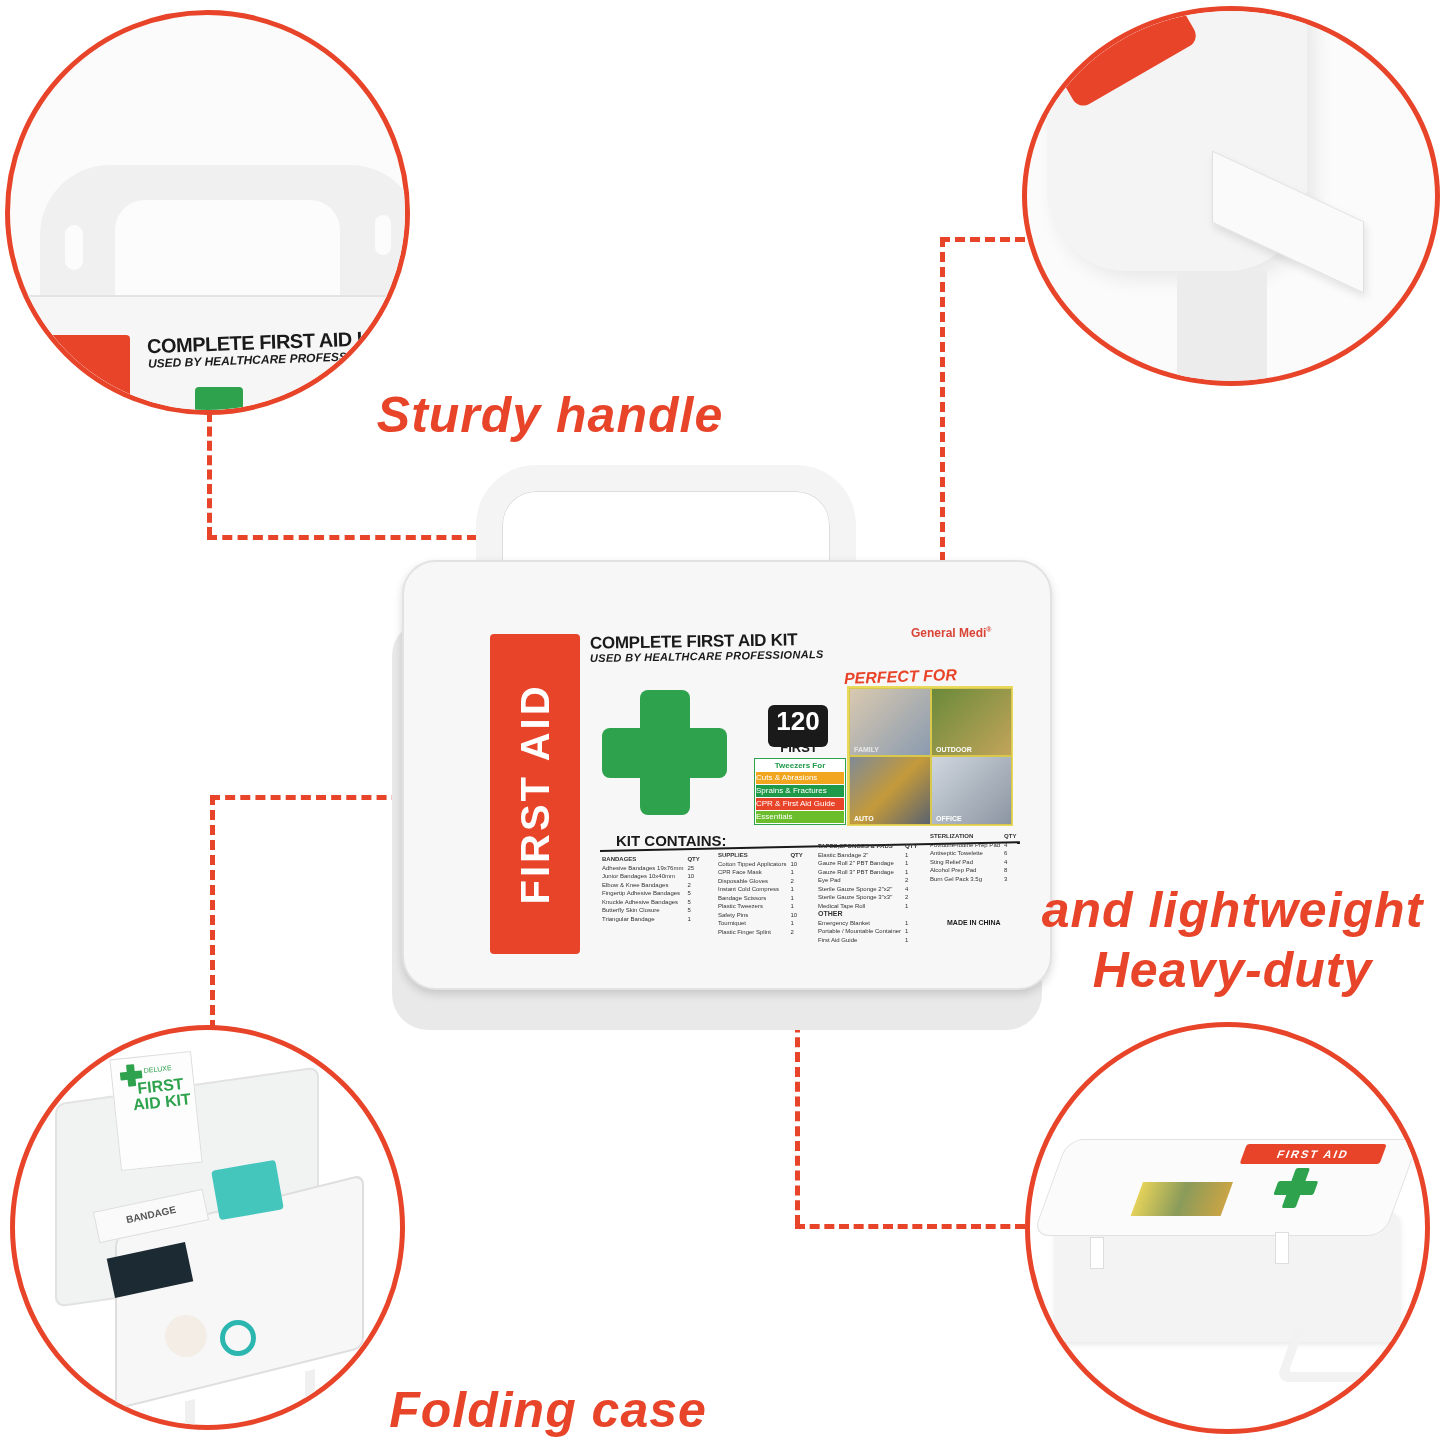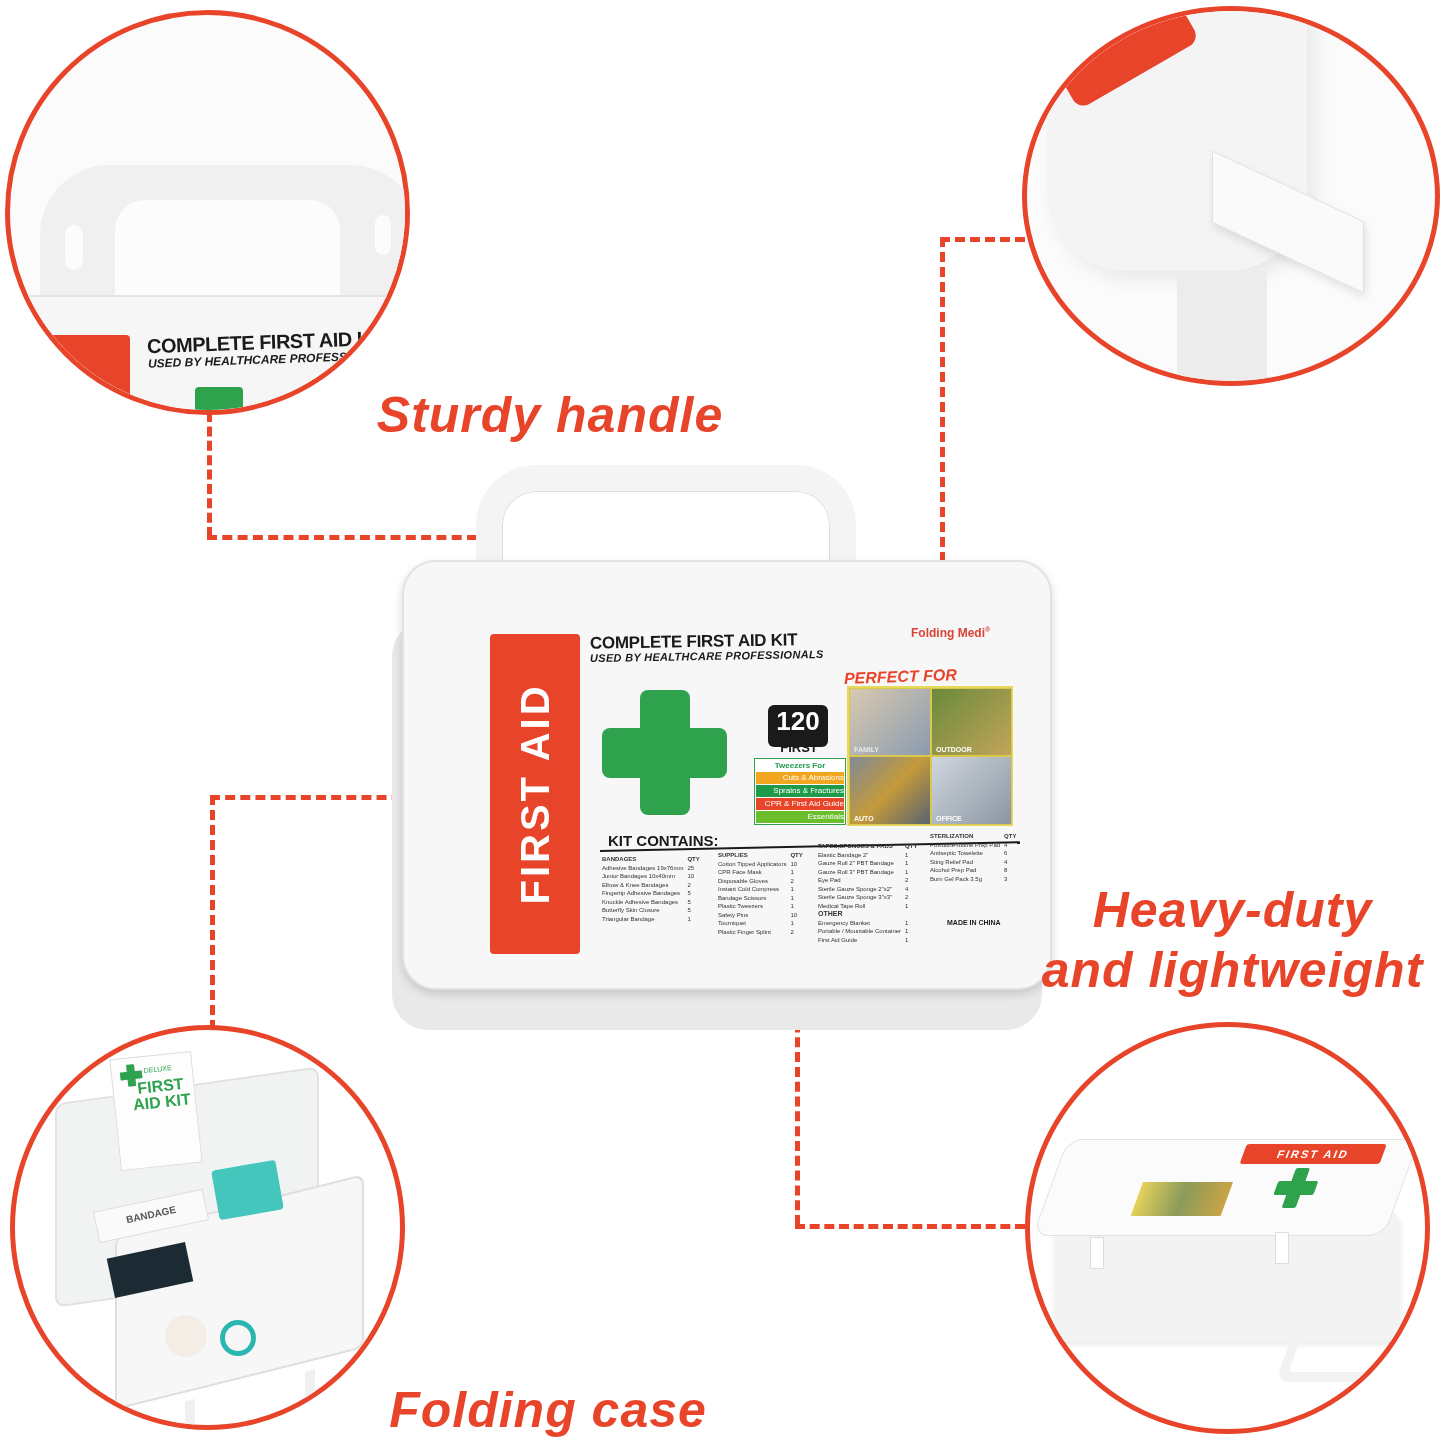"Folding Medi" span { text: Folding -> General }
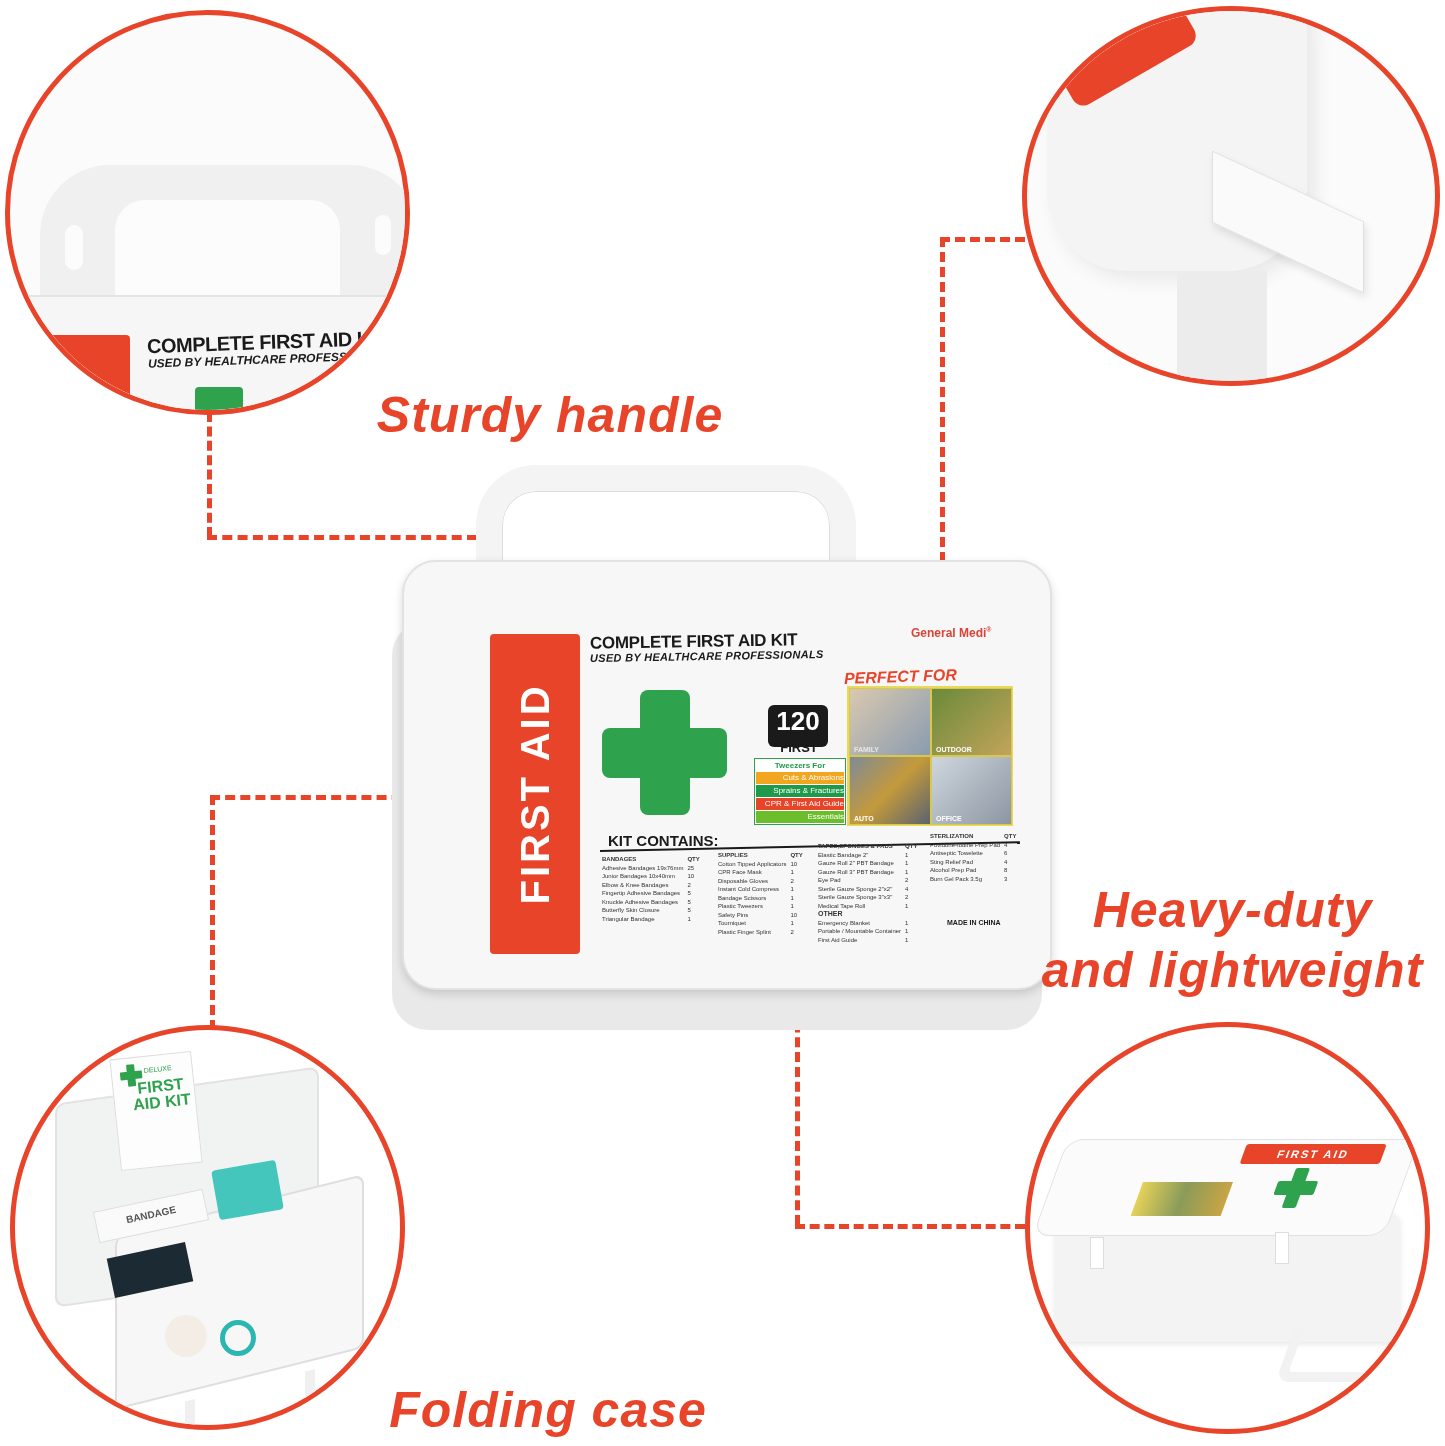"Cuts & Abrasions" .pill { text-align: right -> left }
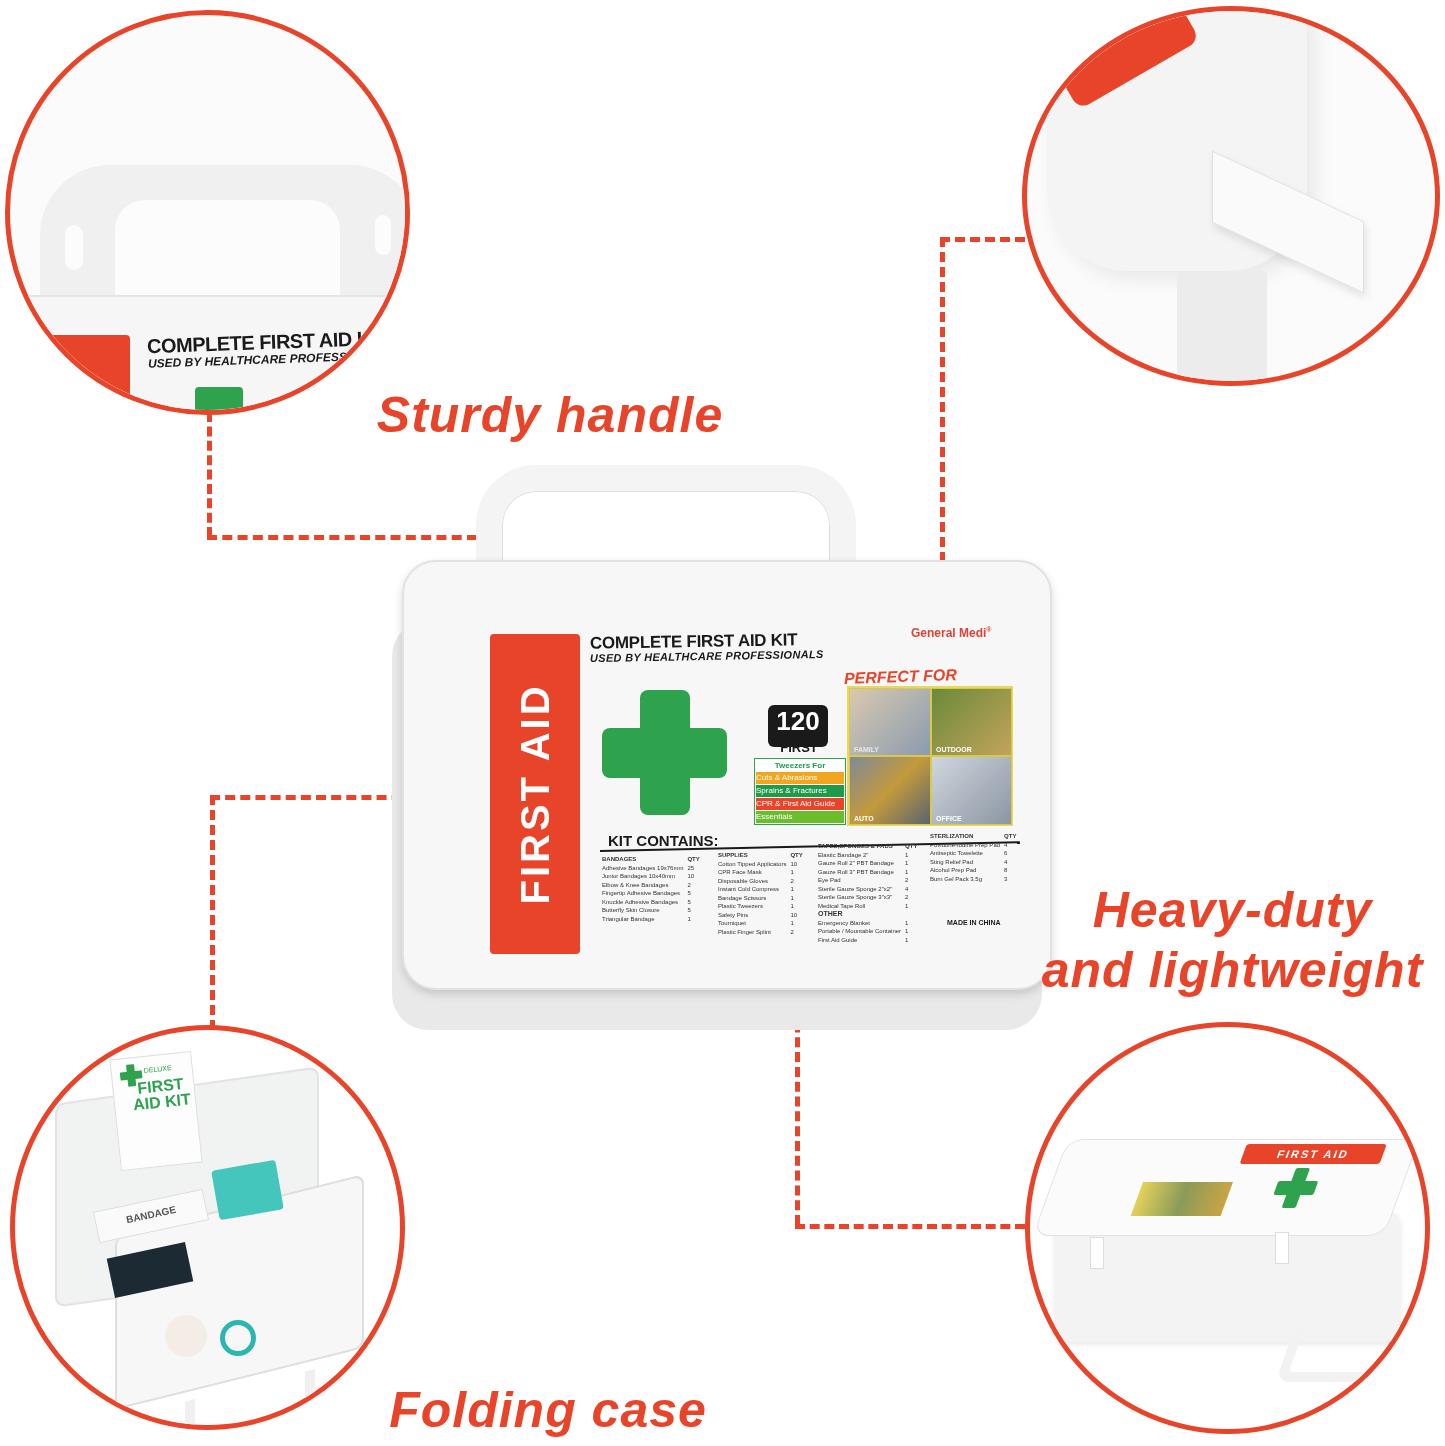"KIT CONTAINS:" div.abs { left: 204px -> 212px }
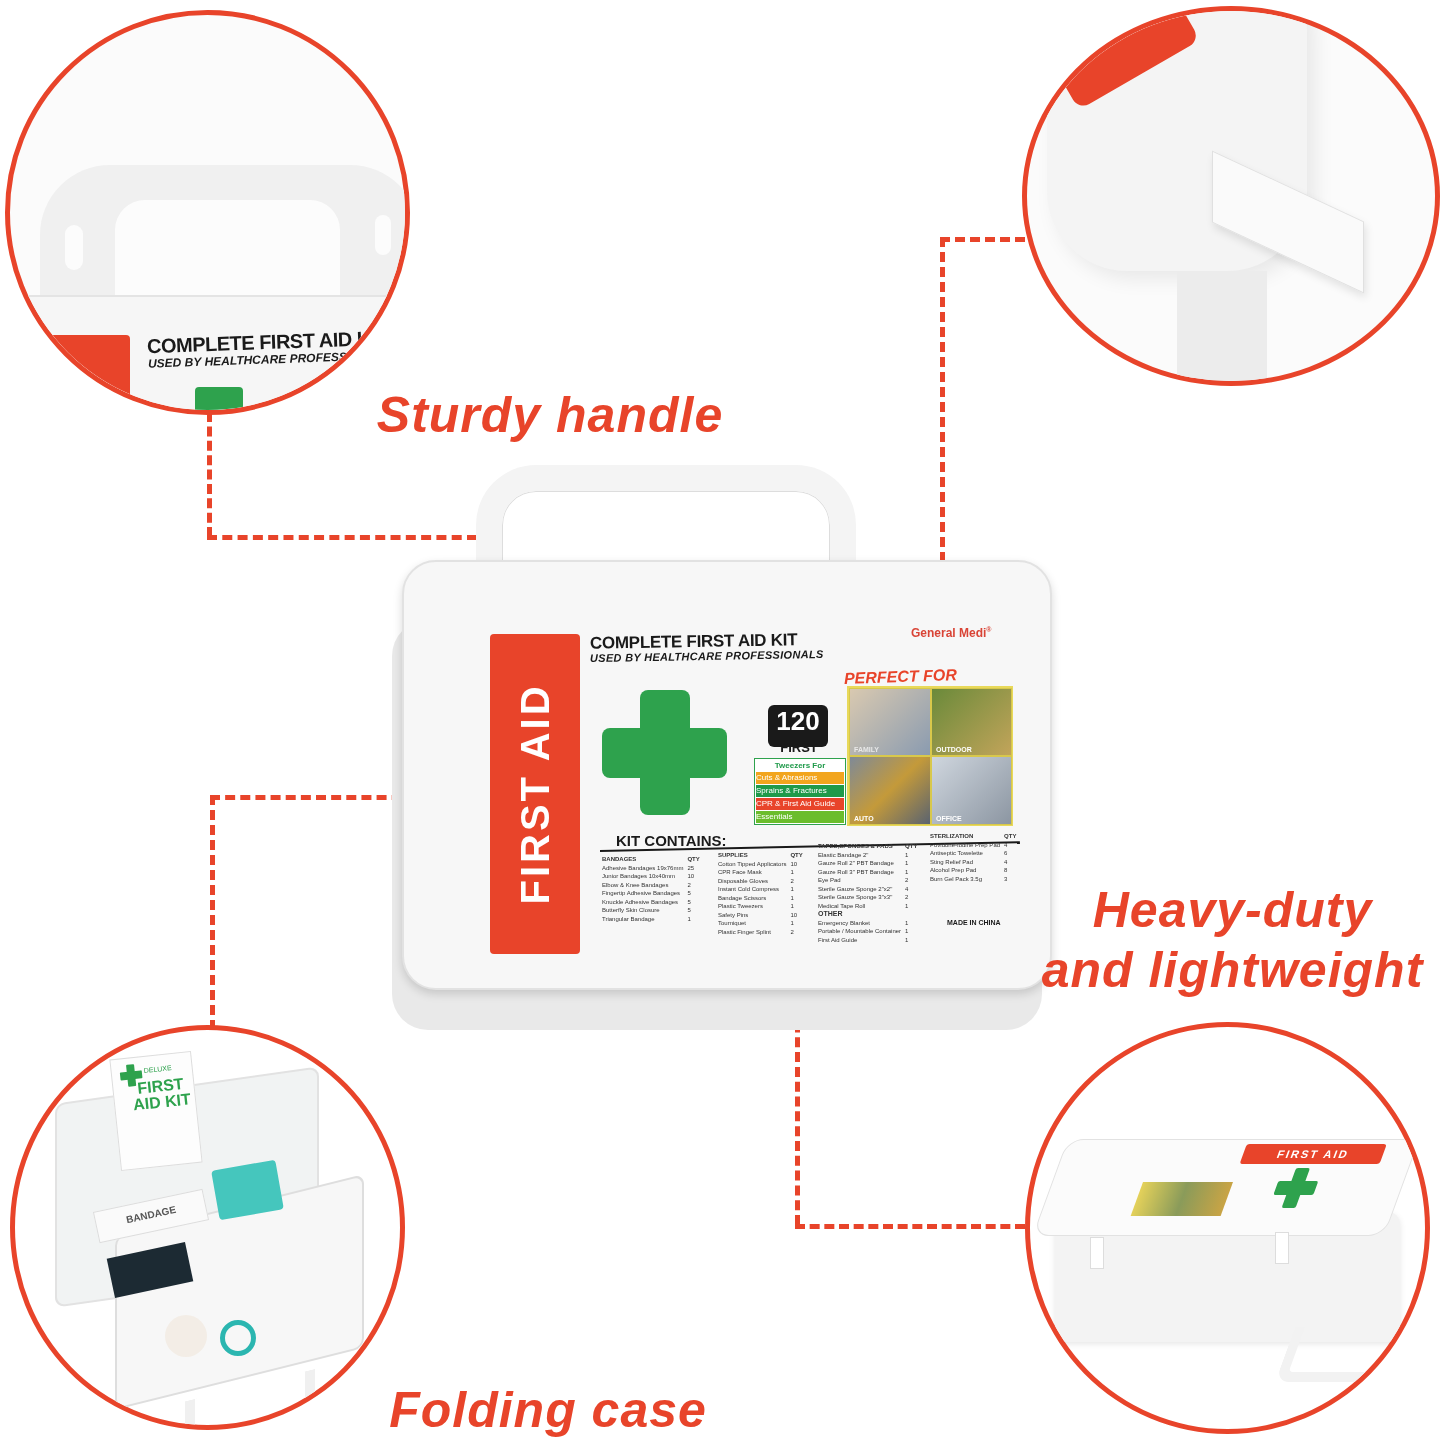"Heavy-duty" div { order: before "and lightweight" -> after "and lightweight" }
